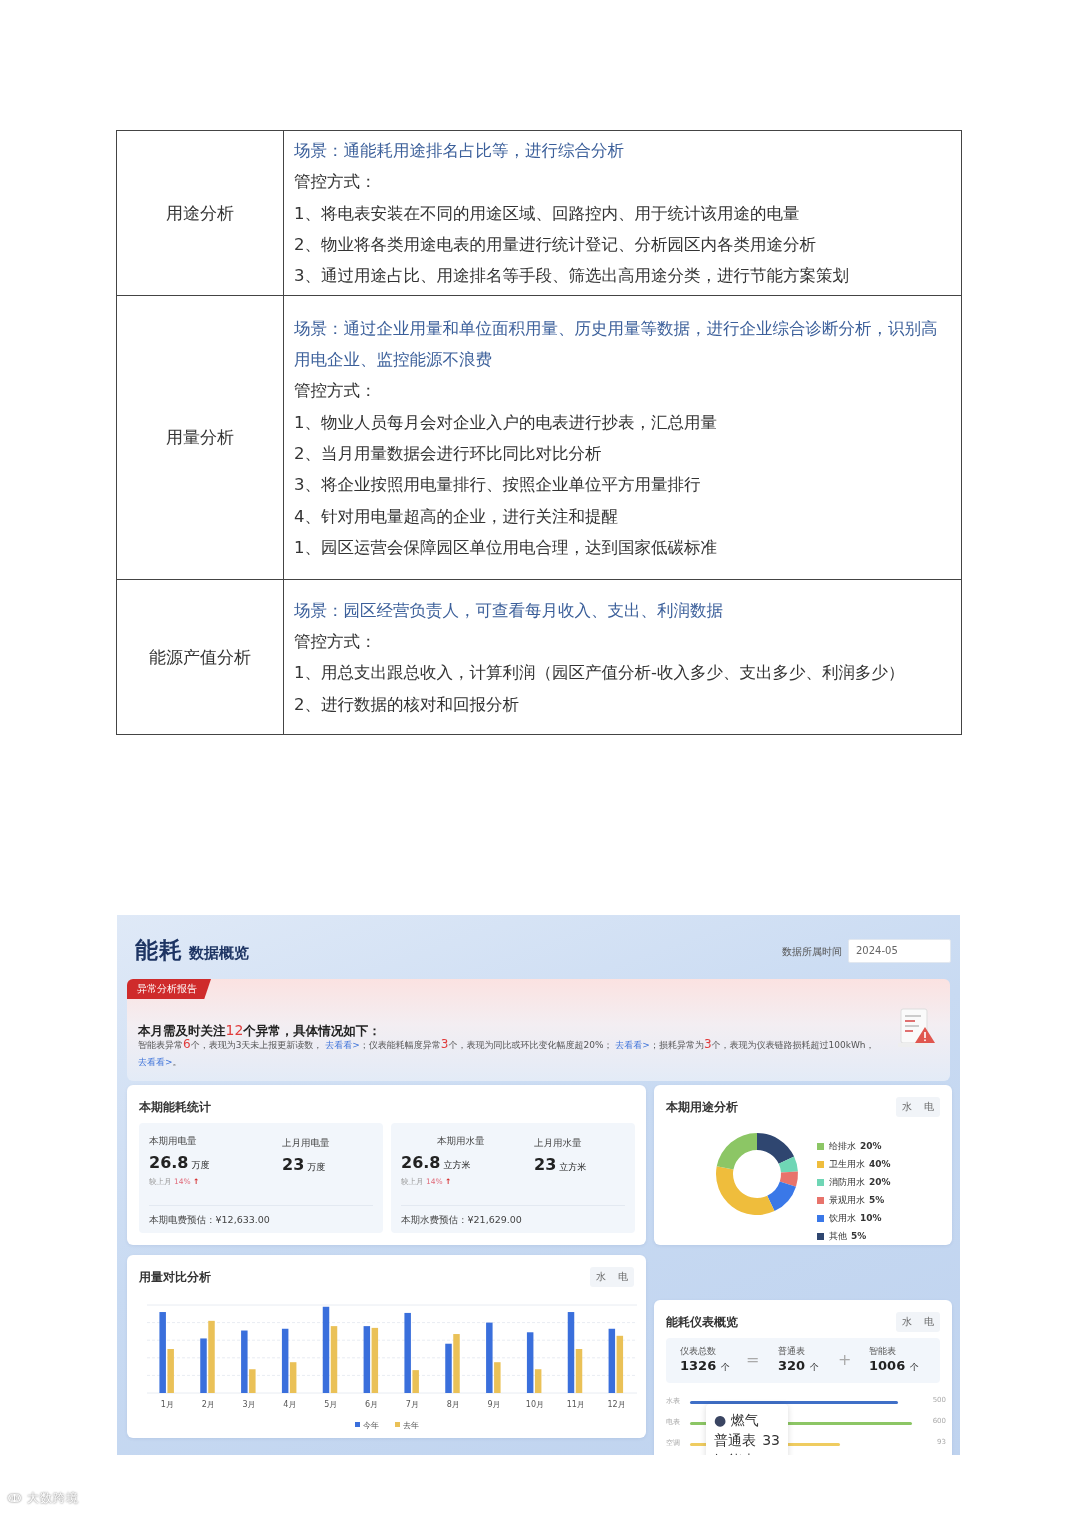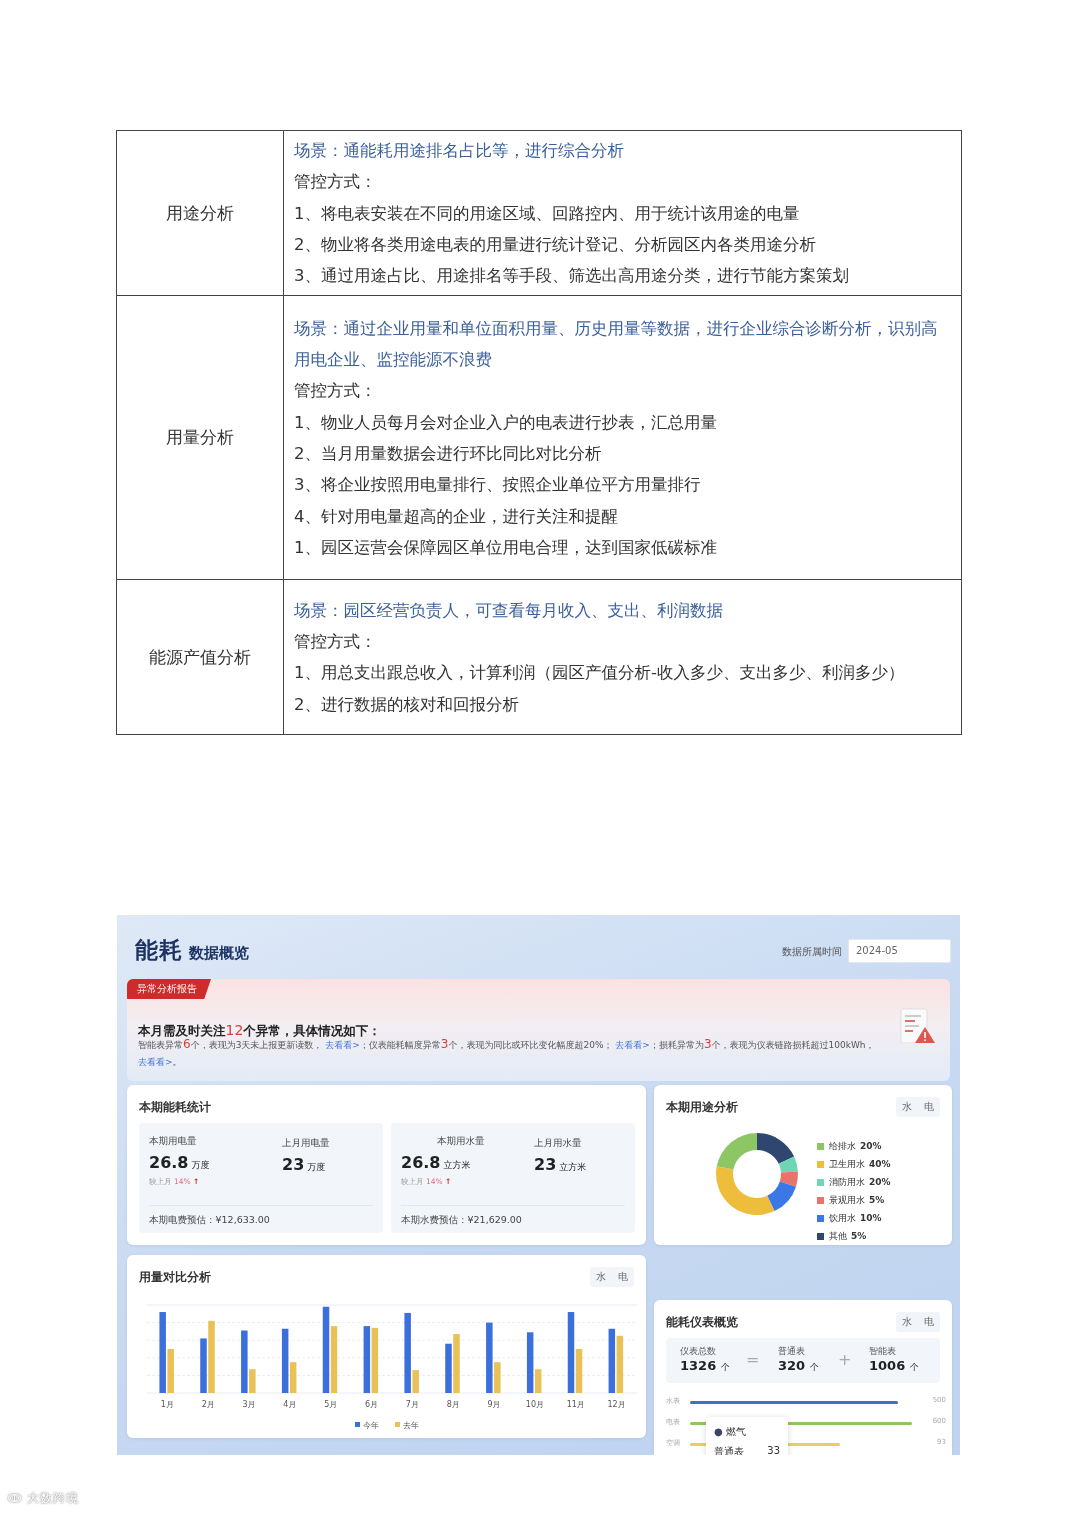"● 燃气" .tooltip { font-size: 10px -> 14px; top: 117px -> 104px }
